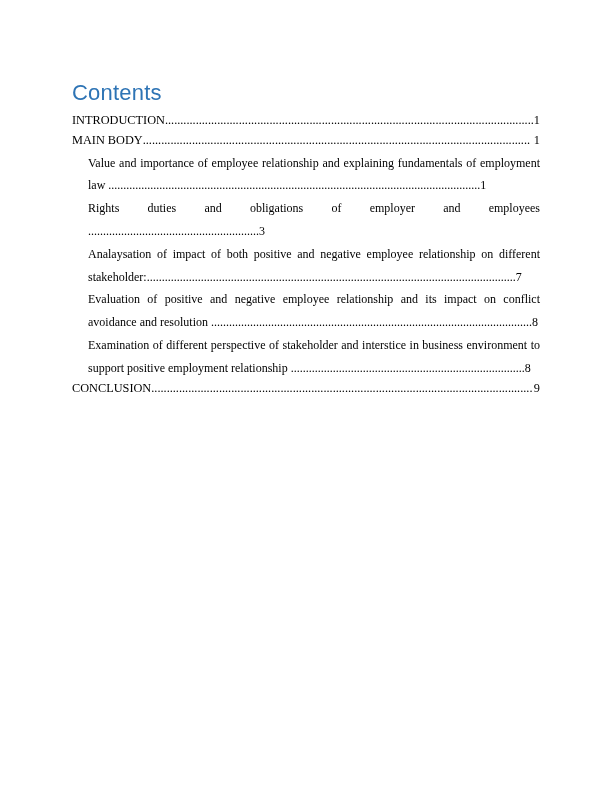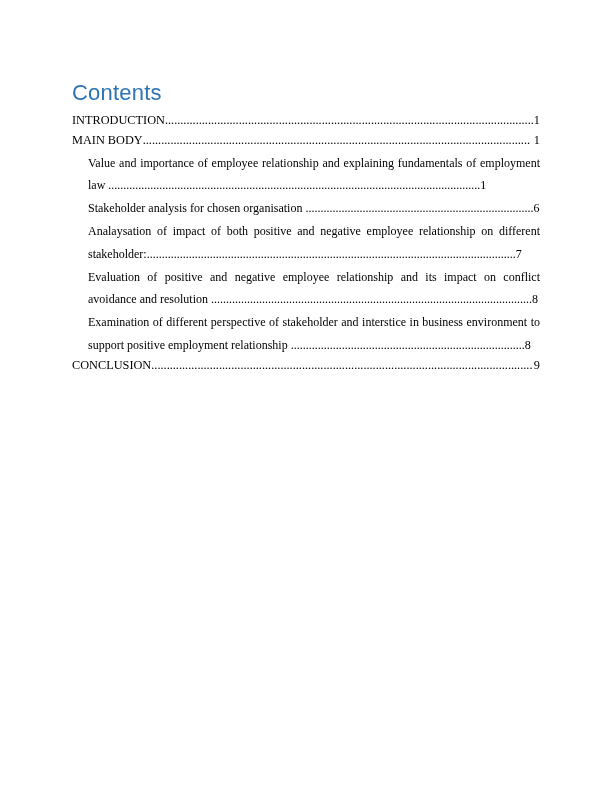"Rights duties and obligations of" div.toc-entry { html: none -> <div> <span>Rights duties and obligations of employer and employees</span><span> .........................................................</span><span>3</span> </div> }
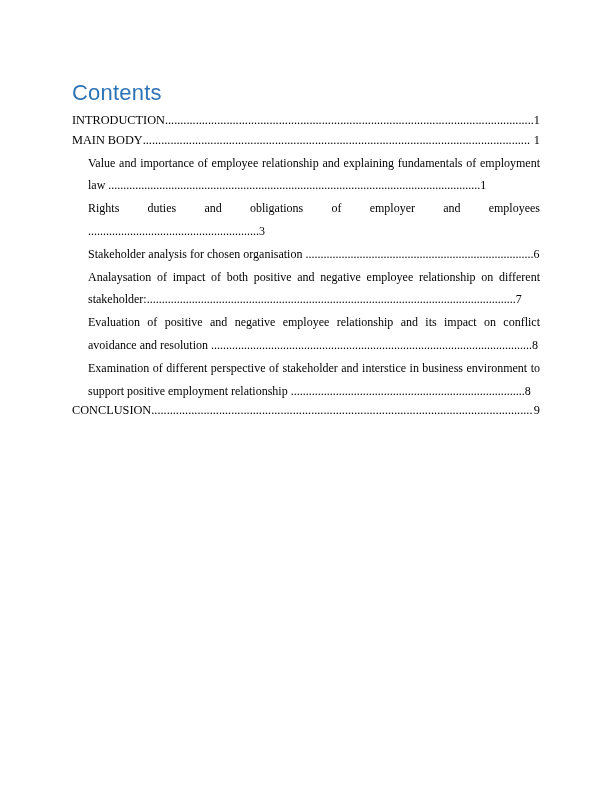"Stakeholder analysis for chosen" div.toc-entry { html: <div> <span>Stakeholder analysis for chosen organisation</span><span> ............................................................................</span><span>6</span> </div> -> none }
